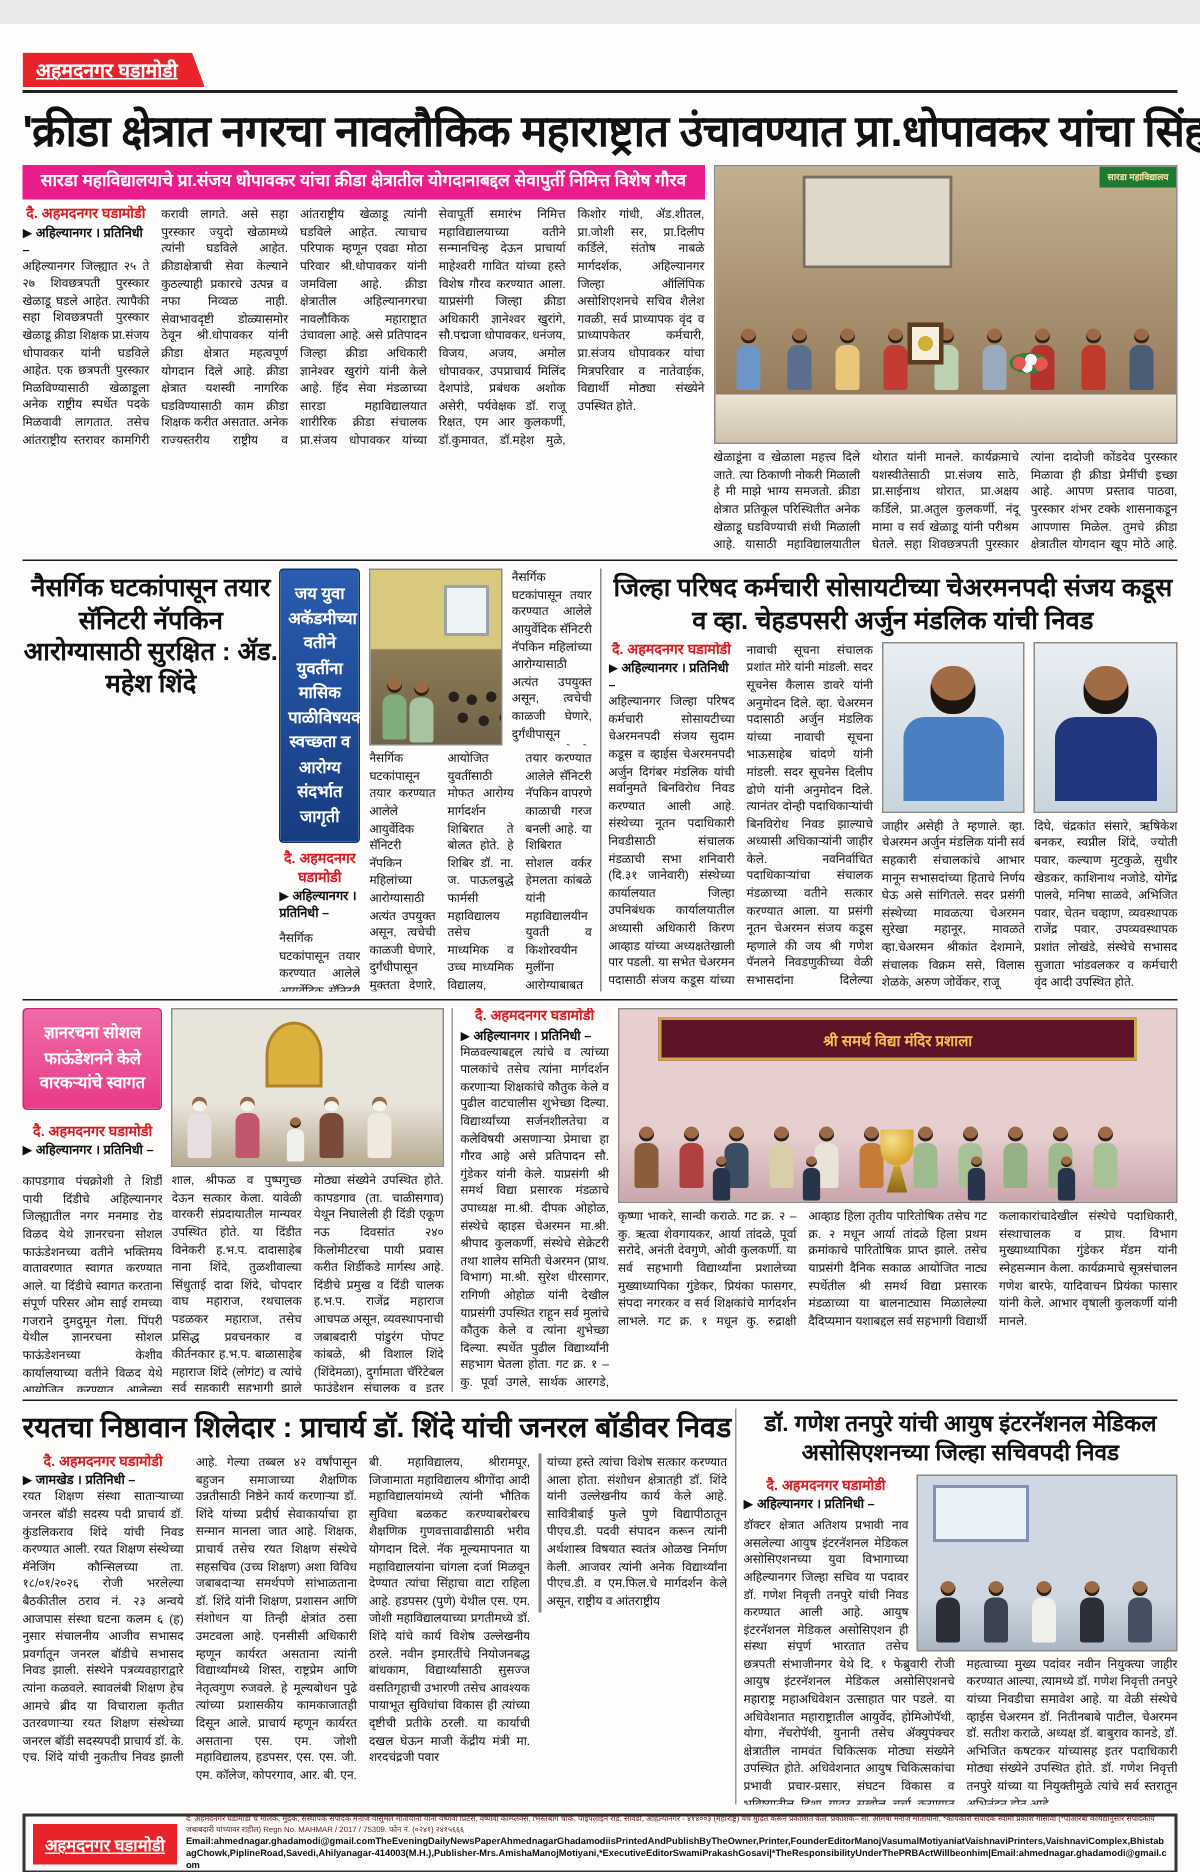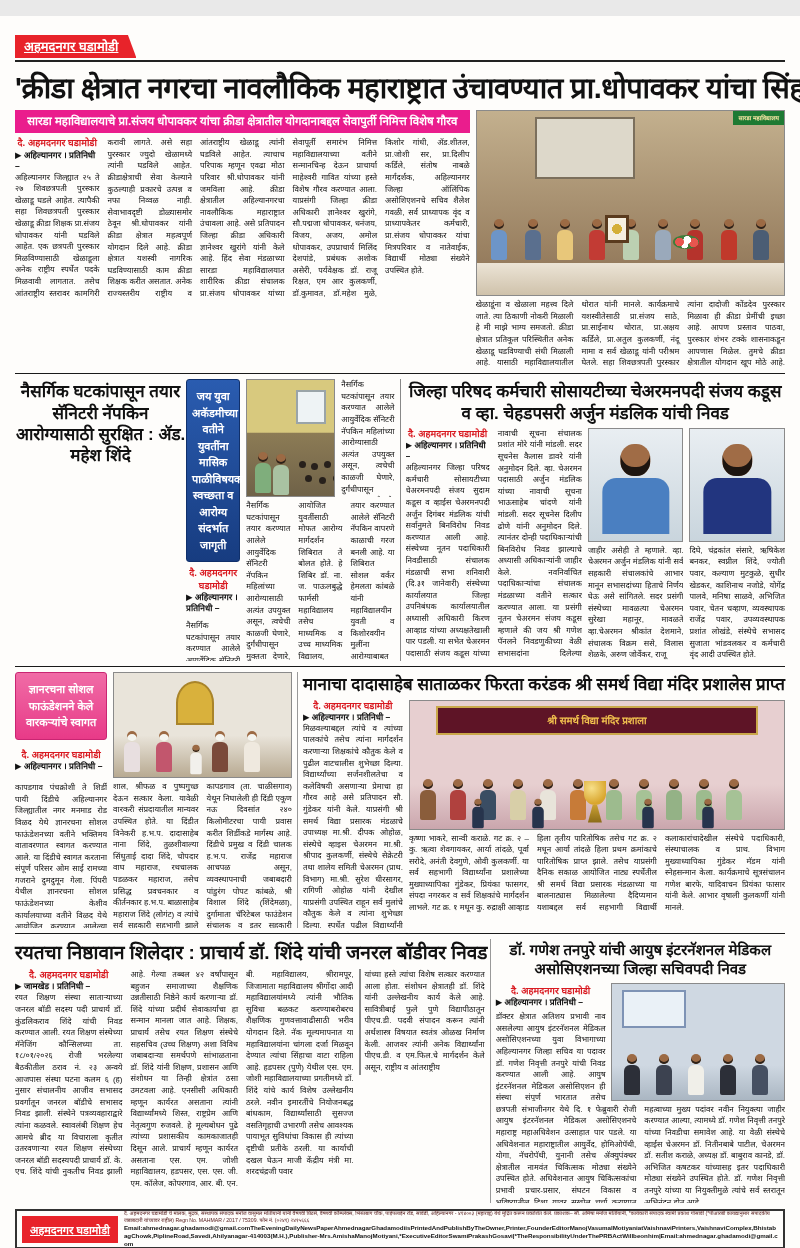"मानाचा दादासाहेब साताळकर फिरता करंडक" h2 { html: <h2>मानाचा दादासाहेब साताळकर फिरता करंडक श्री समर्थ विद्या मंदिर प्रशालेस प्राप्त</h2> -> none }
